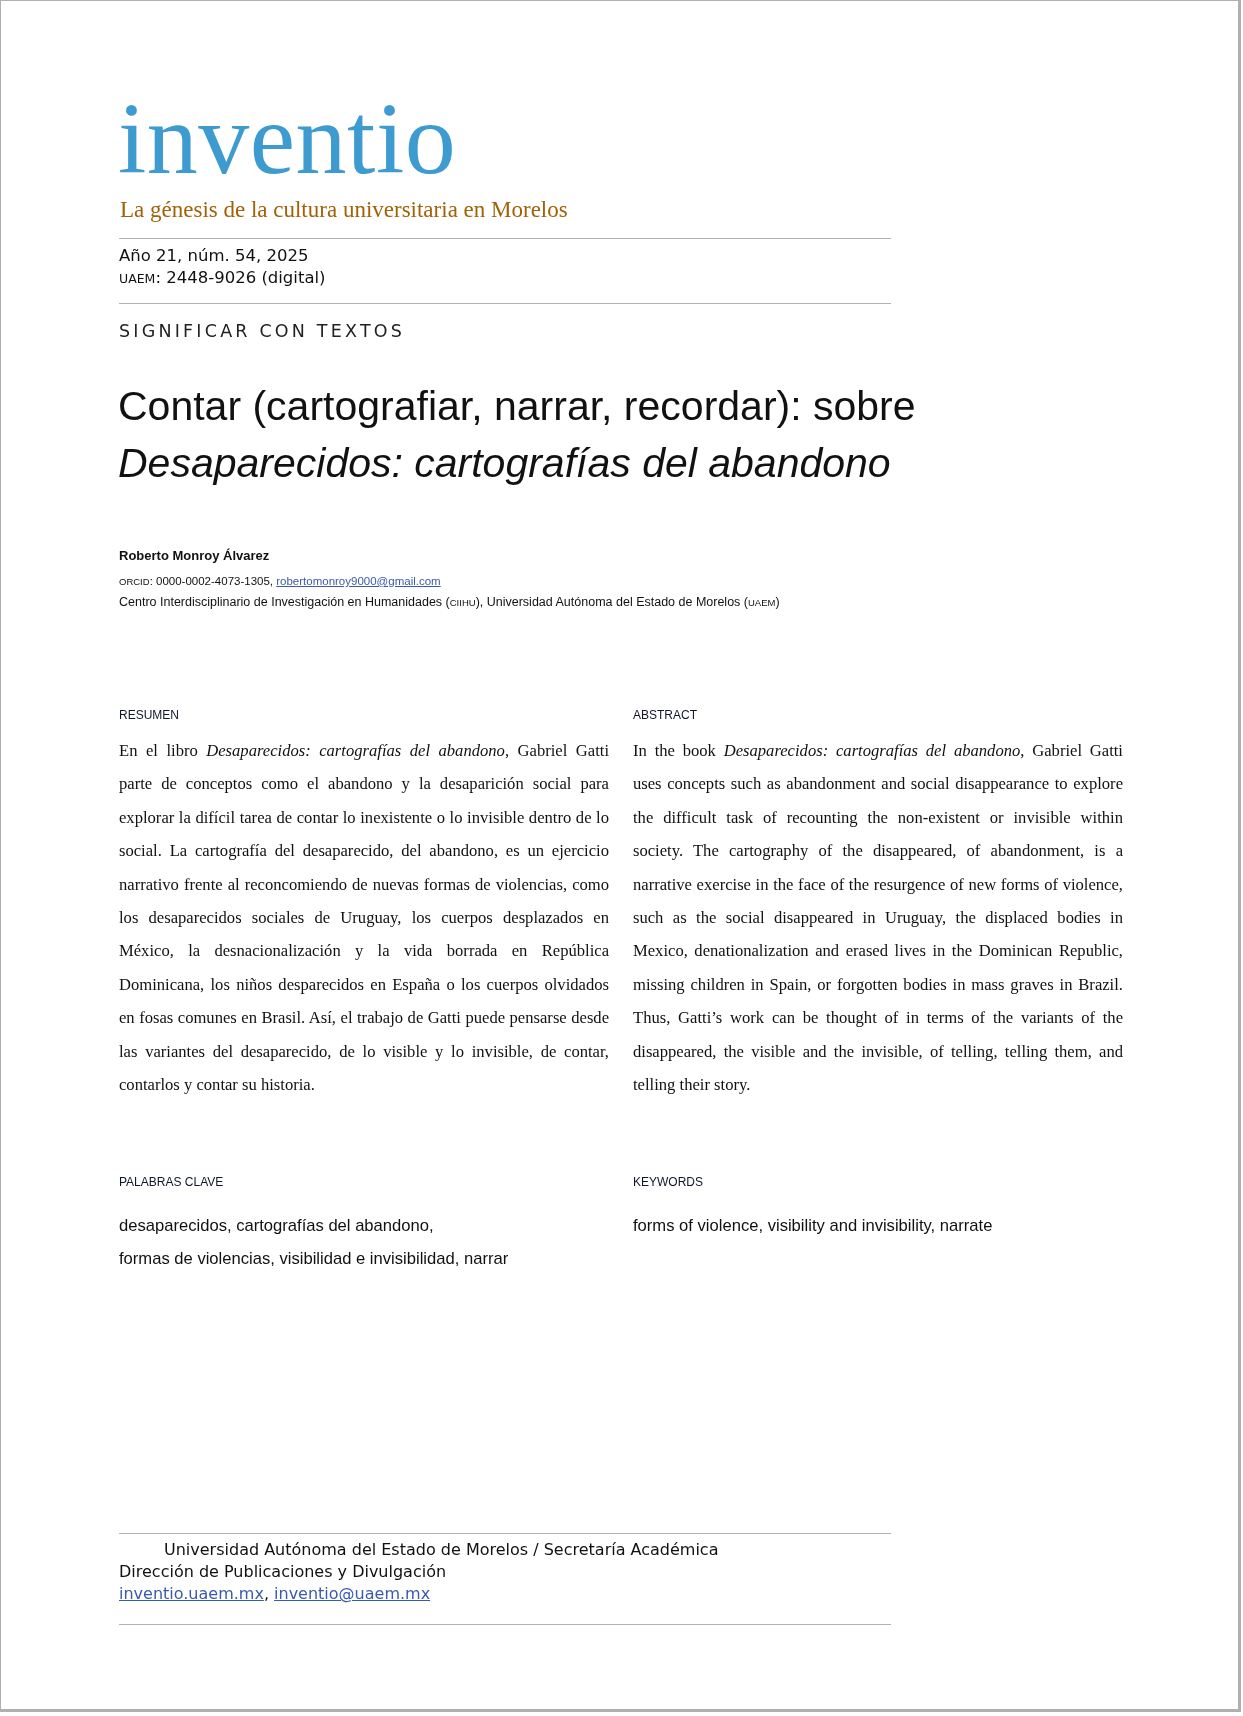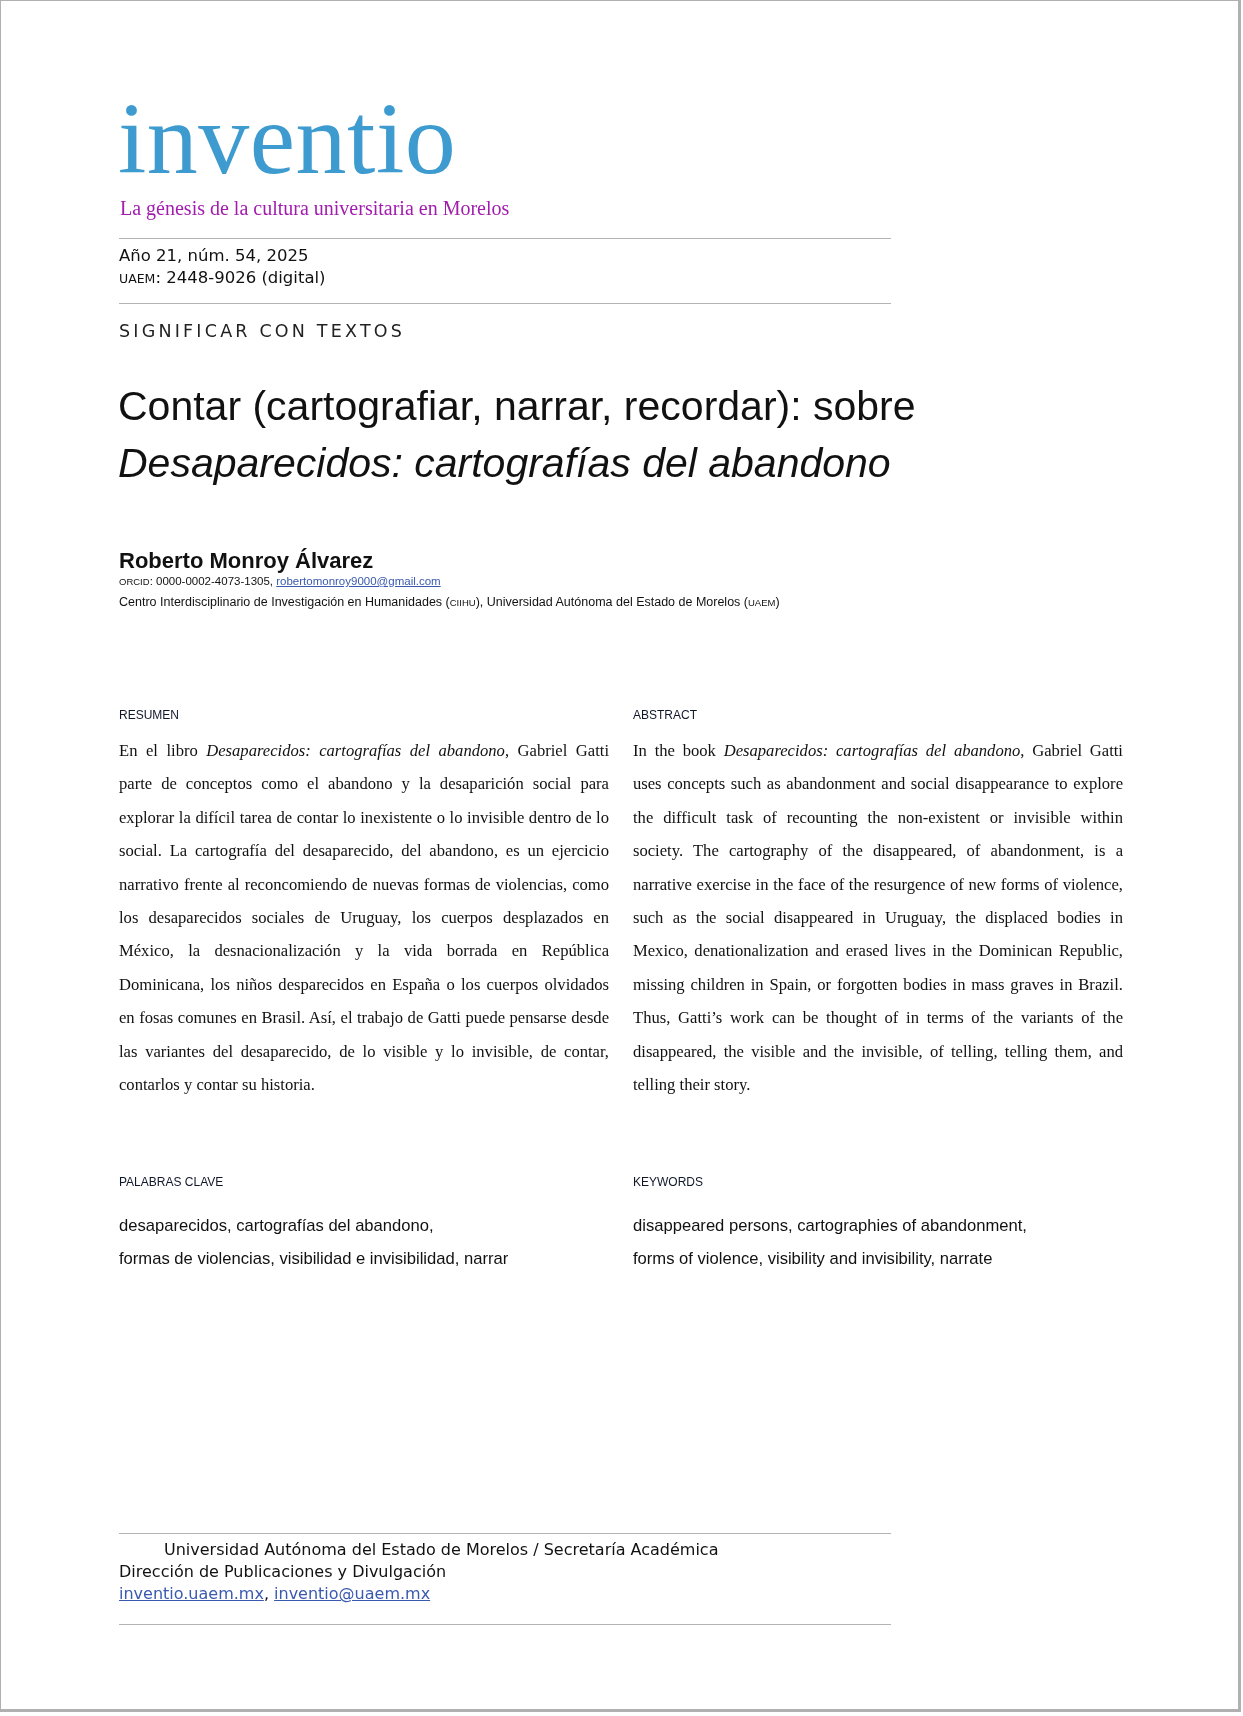"La génesis de la cultura" .logo-tag { color: #a21caf -> #a16207; font-size: 20px -> 23px }
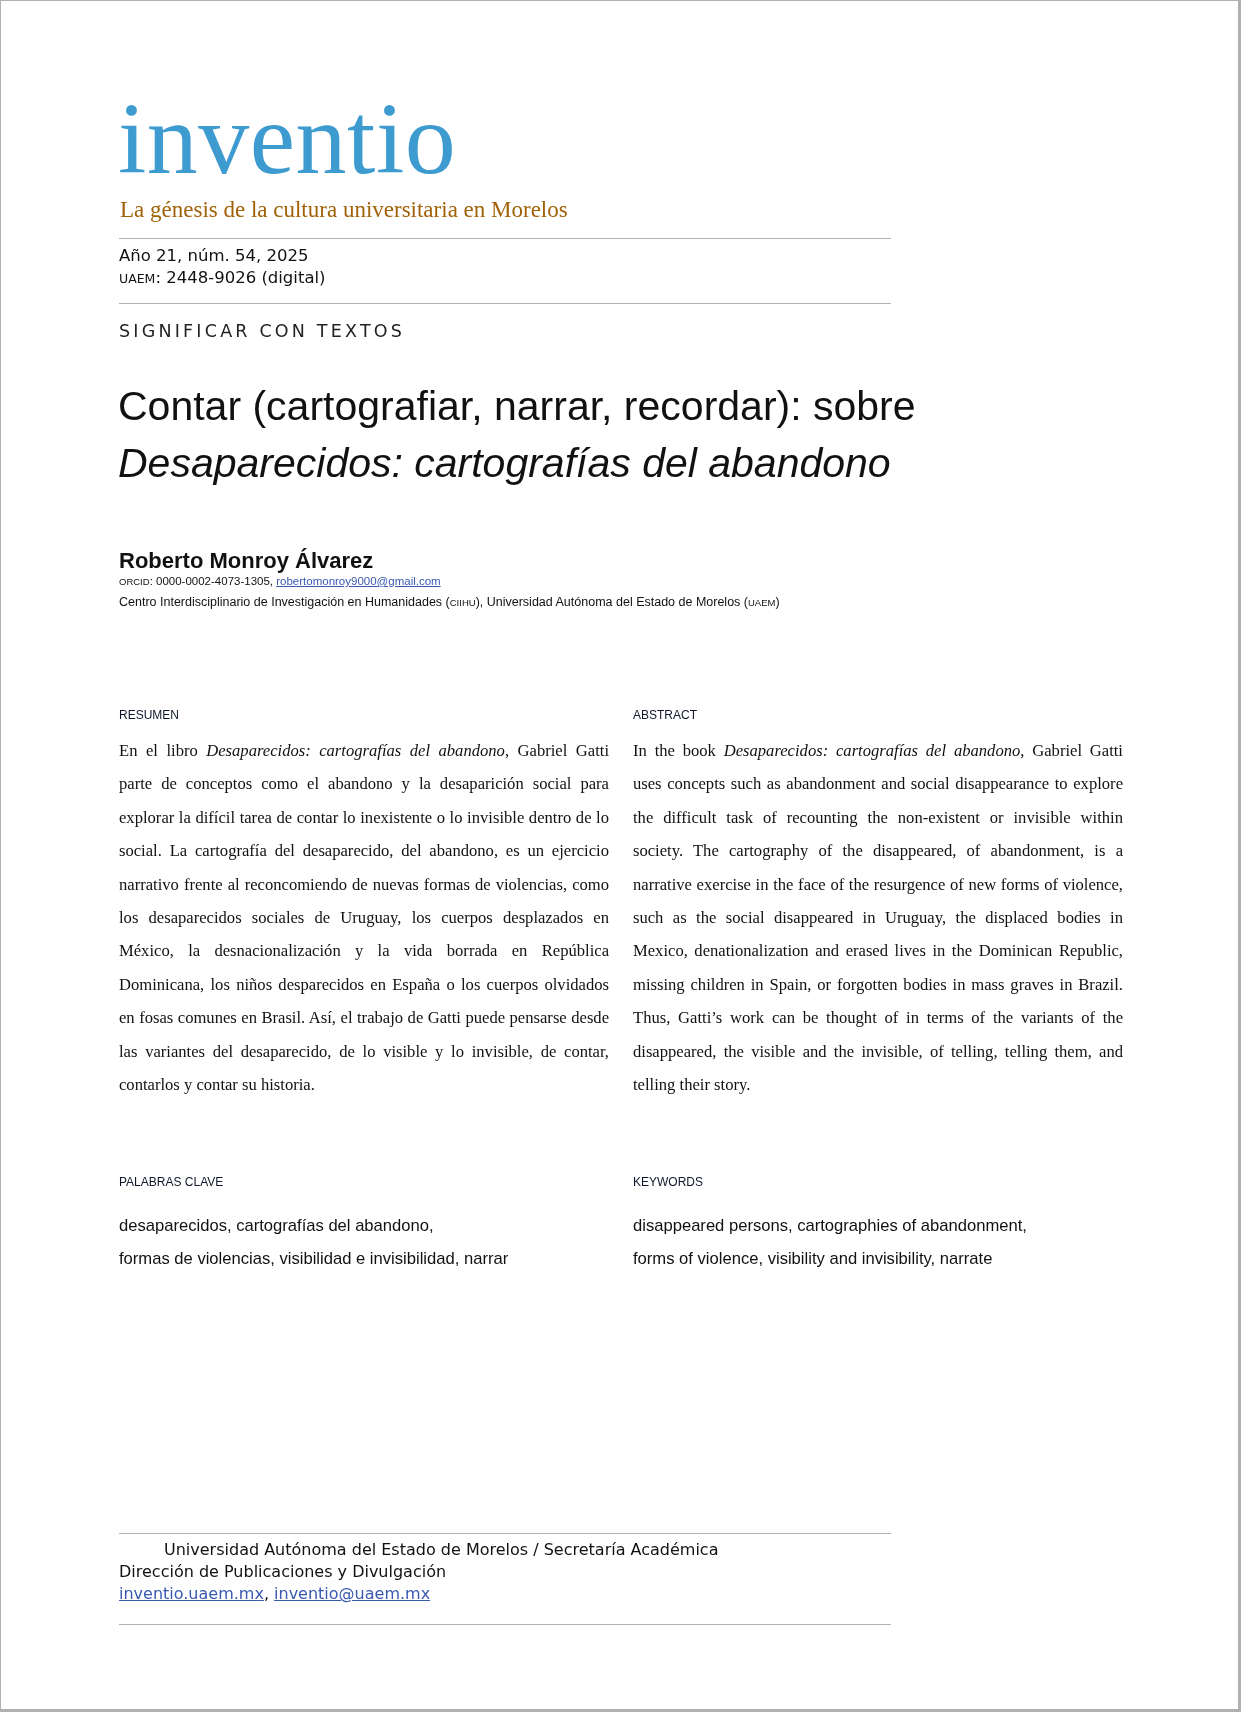"Roberto Monroy Álvarez" .author { font-size: 22px -> 13px }
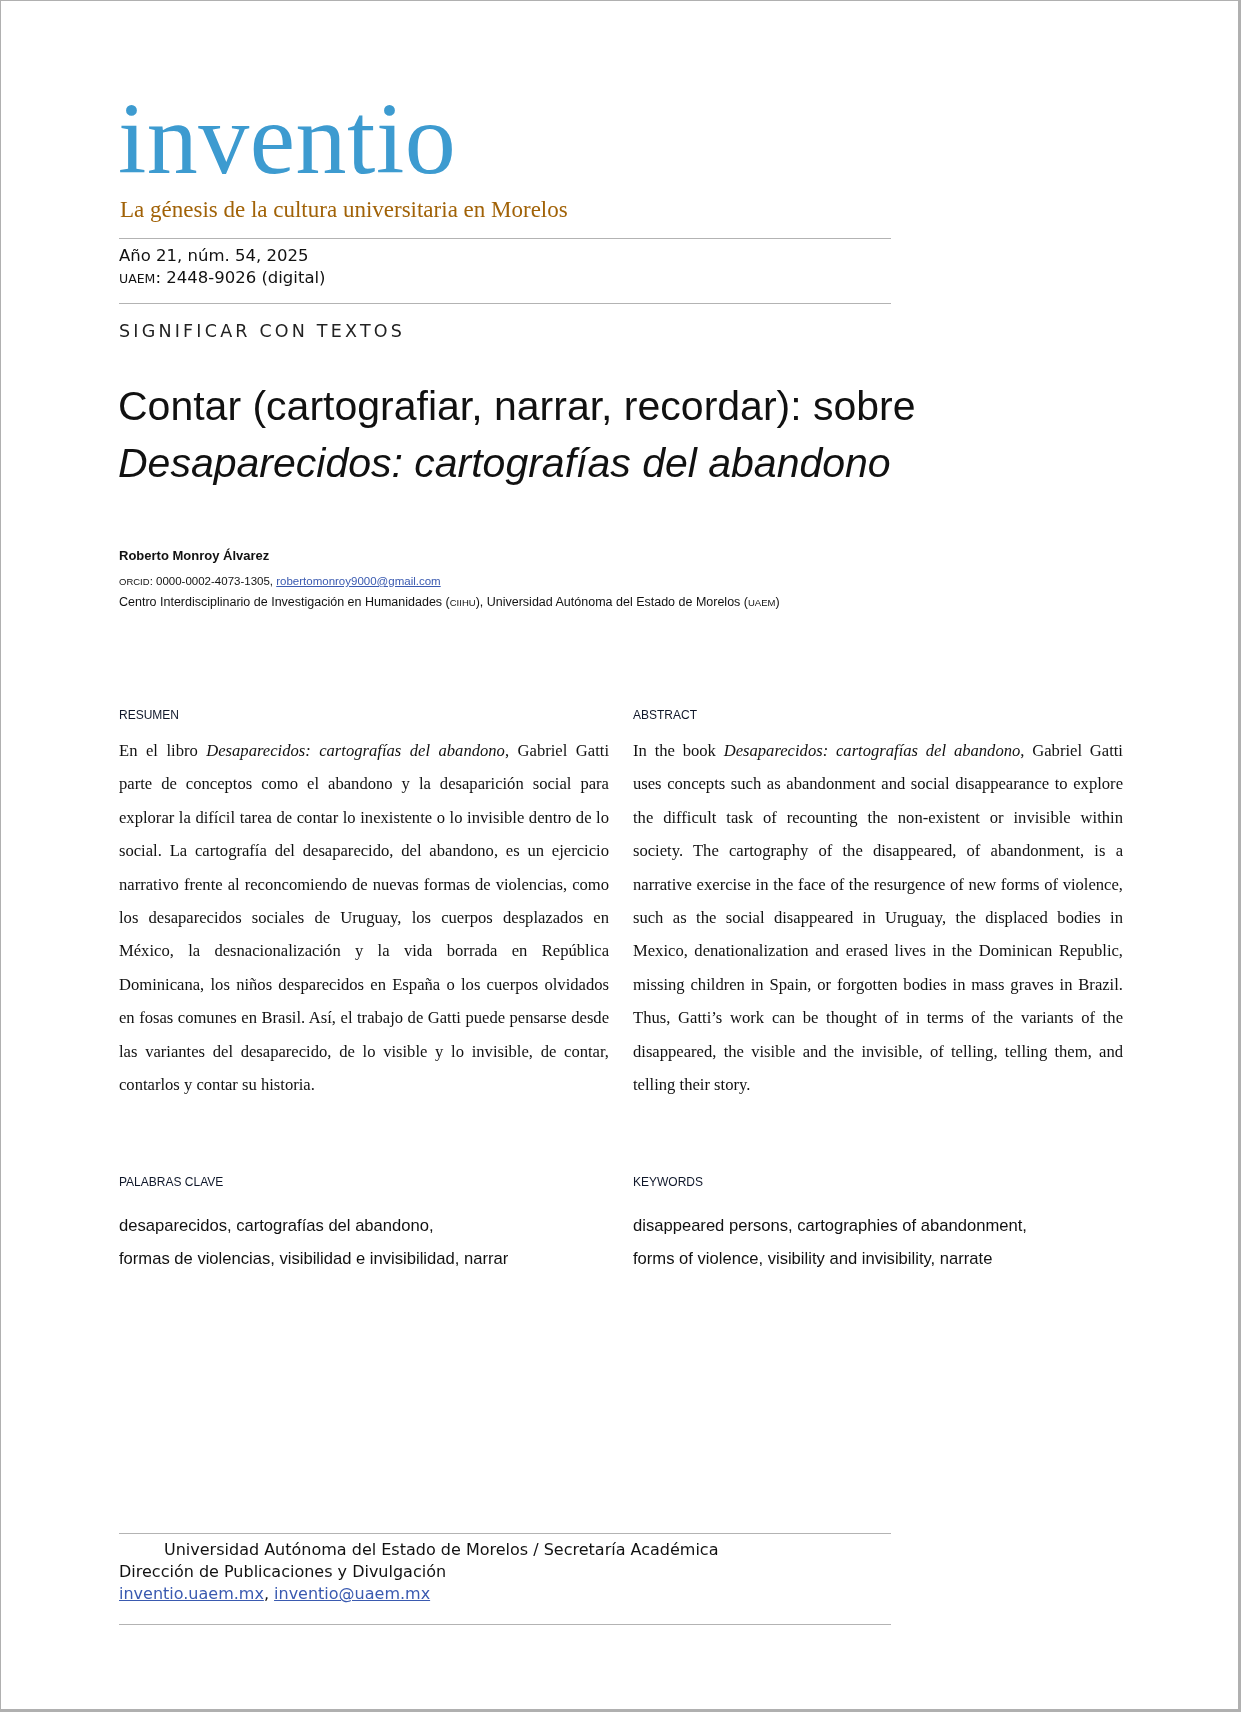"disappeared persons, cartographies of" div { html: <div>disappeared persons, cartographies of abandonment,</div> -> none }
